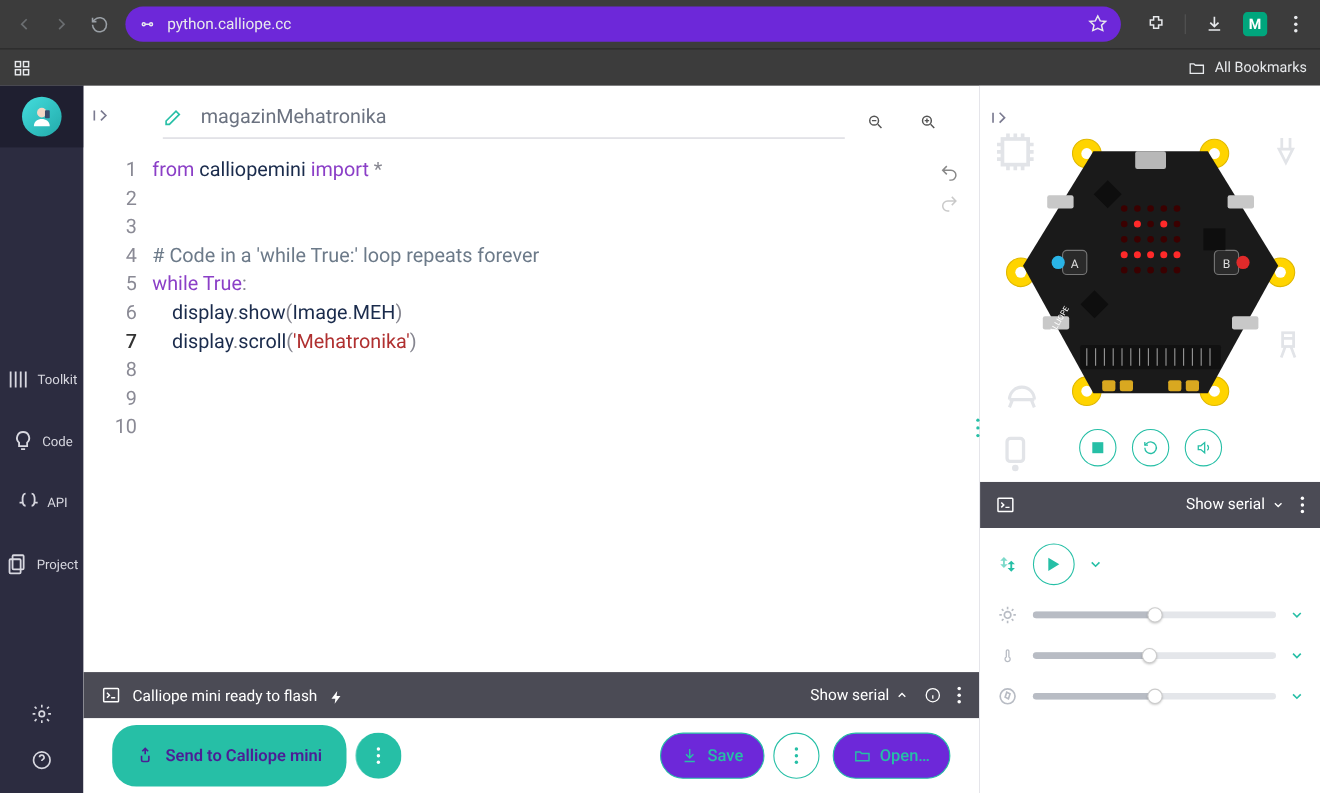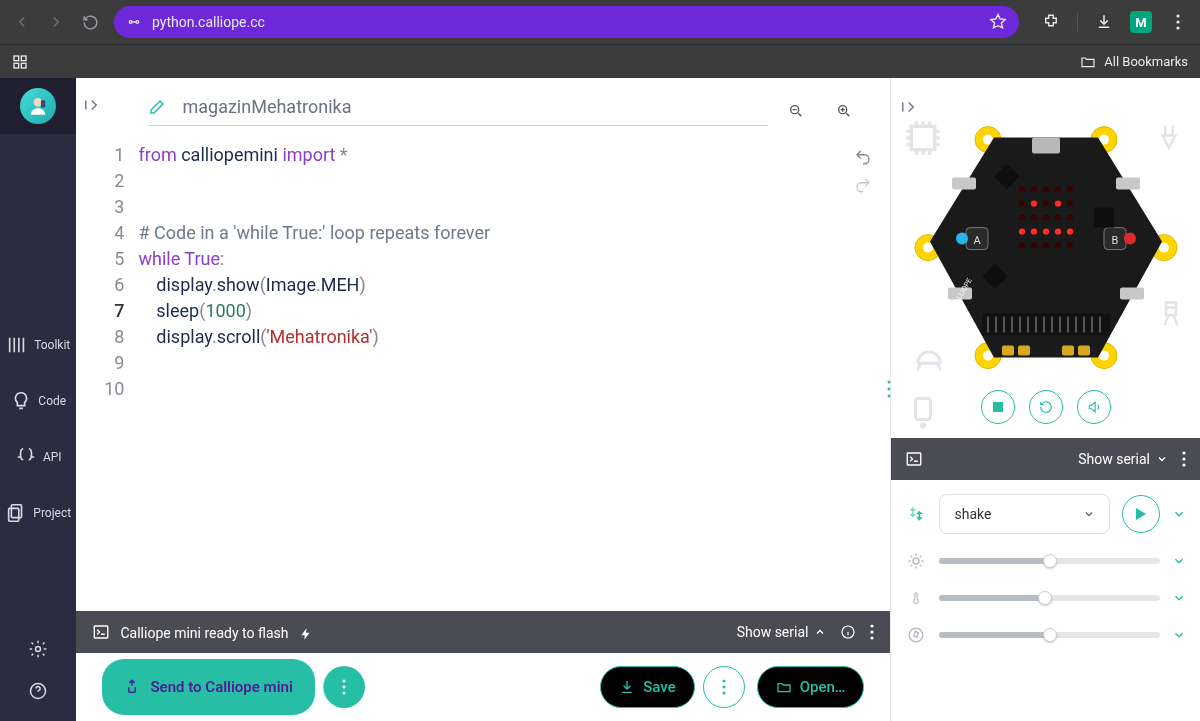"sleep(1000)" div.ln { html: <div> <span>sleep</span><span>(</span><span>1000</span><span>)</span></div> -> none }
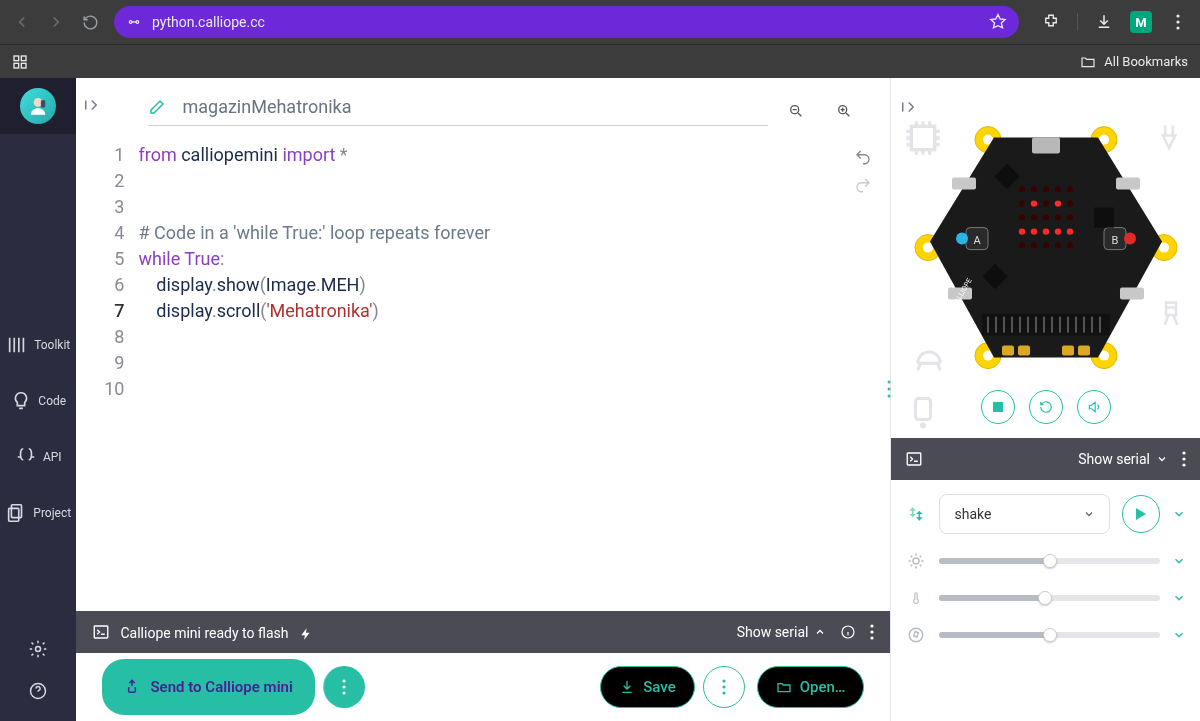"shake" div.sensor-body { html: <div> <div> <span>shake</span> <svg> <path></path> </svg> </div> </div> -> none }
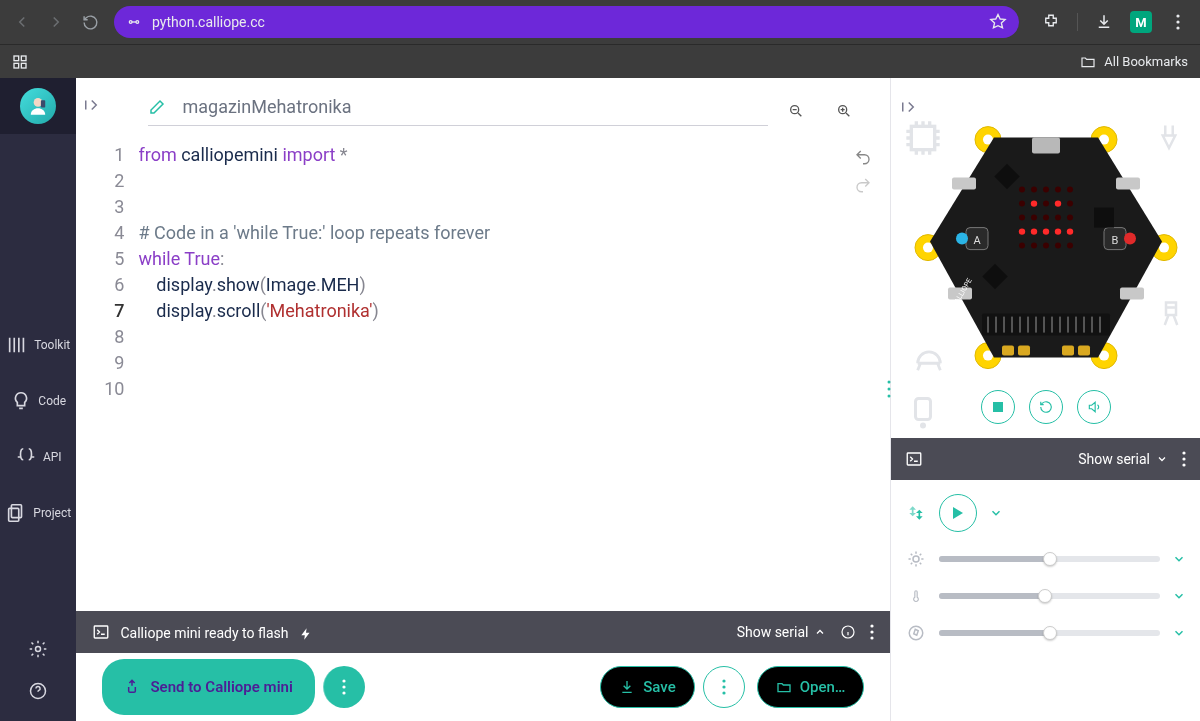"Save" .btn-outline { background: #000000 -> #6d28d9 }
